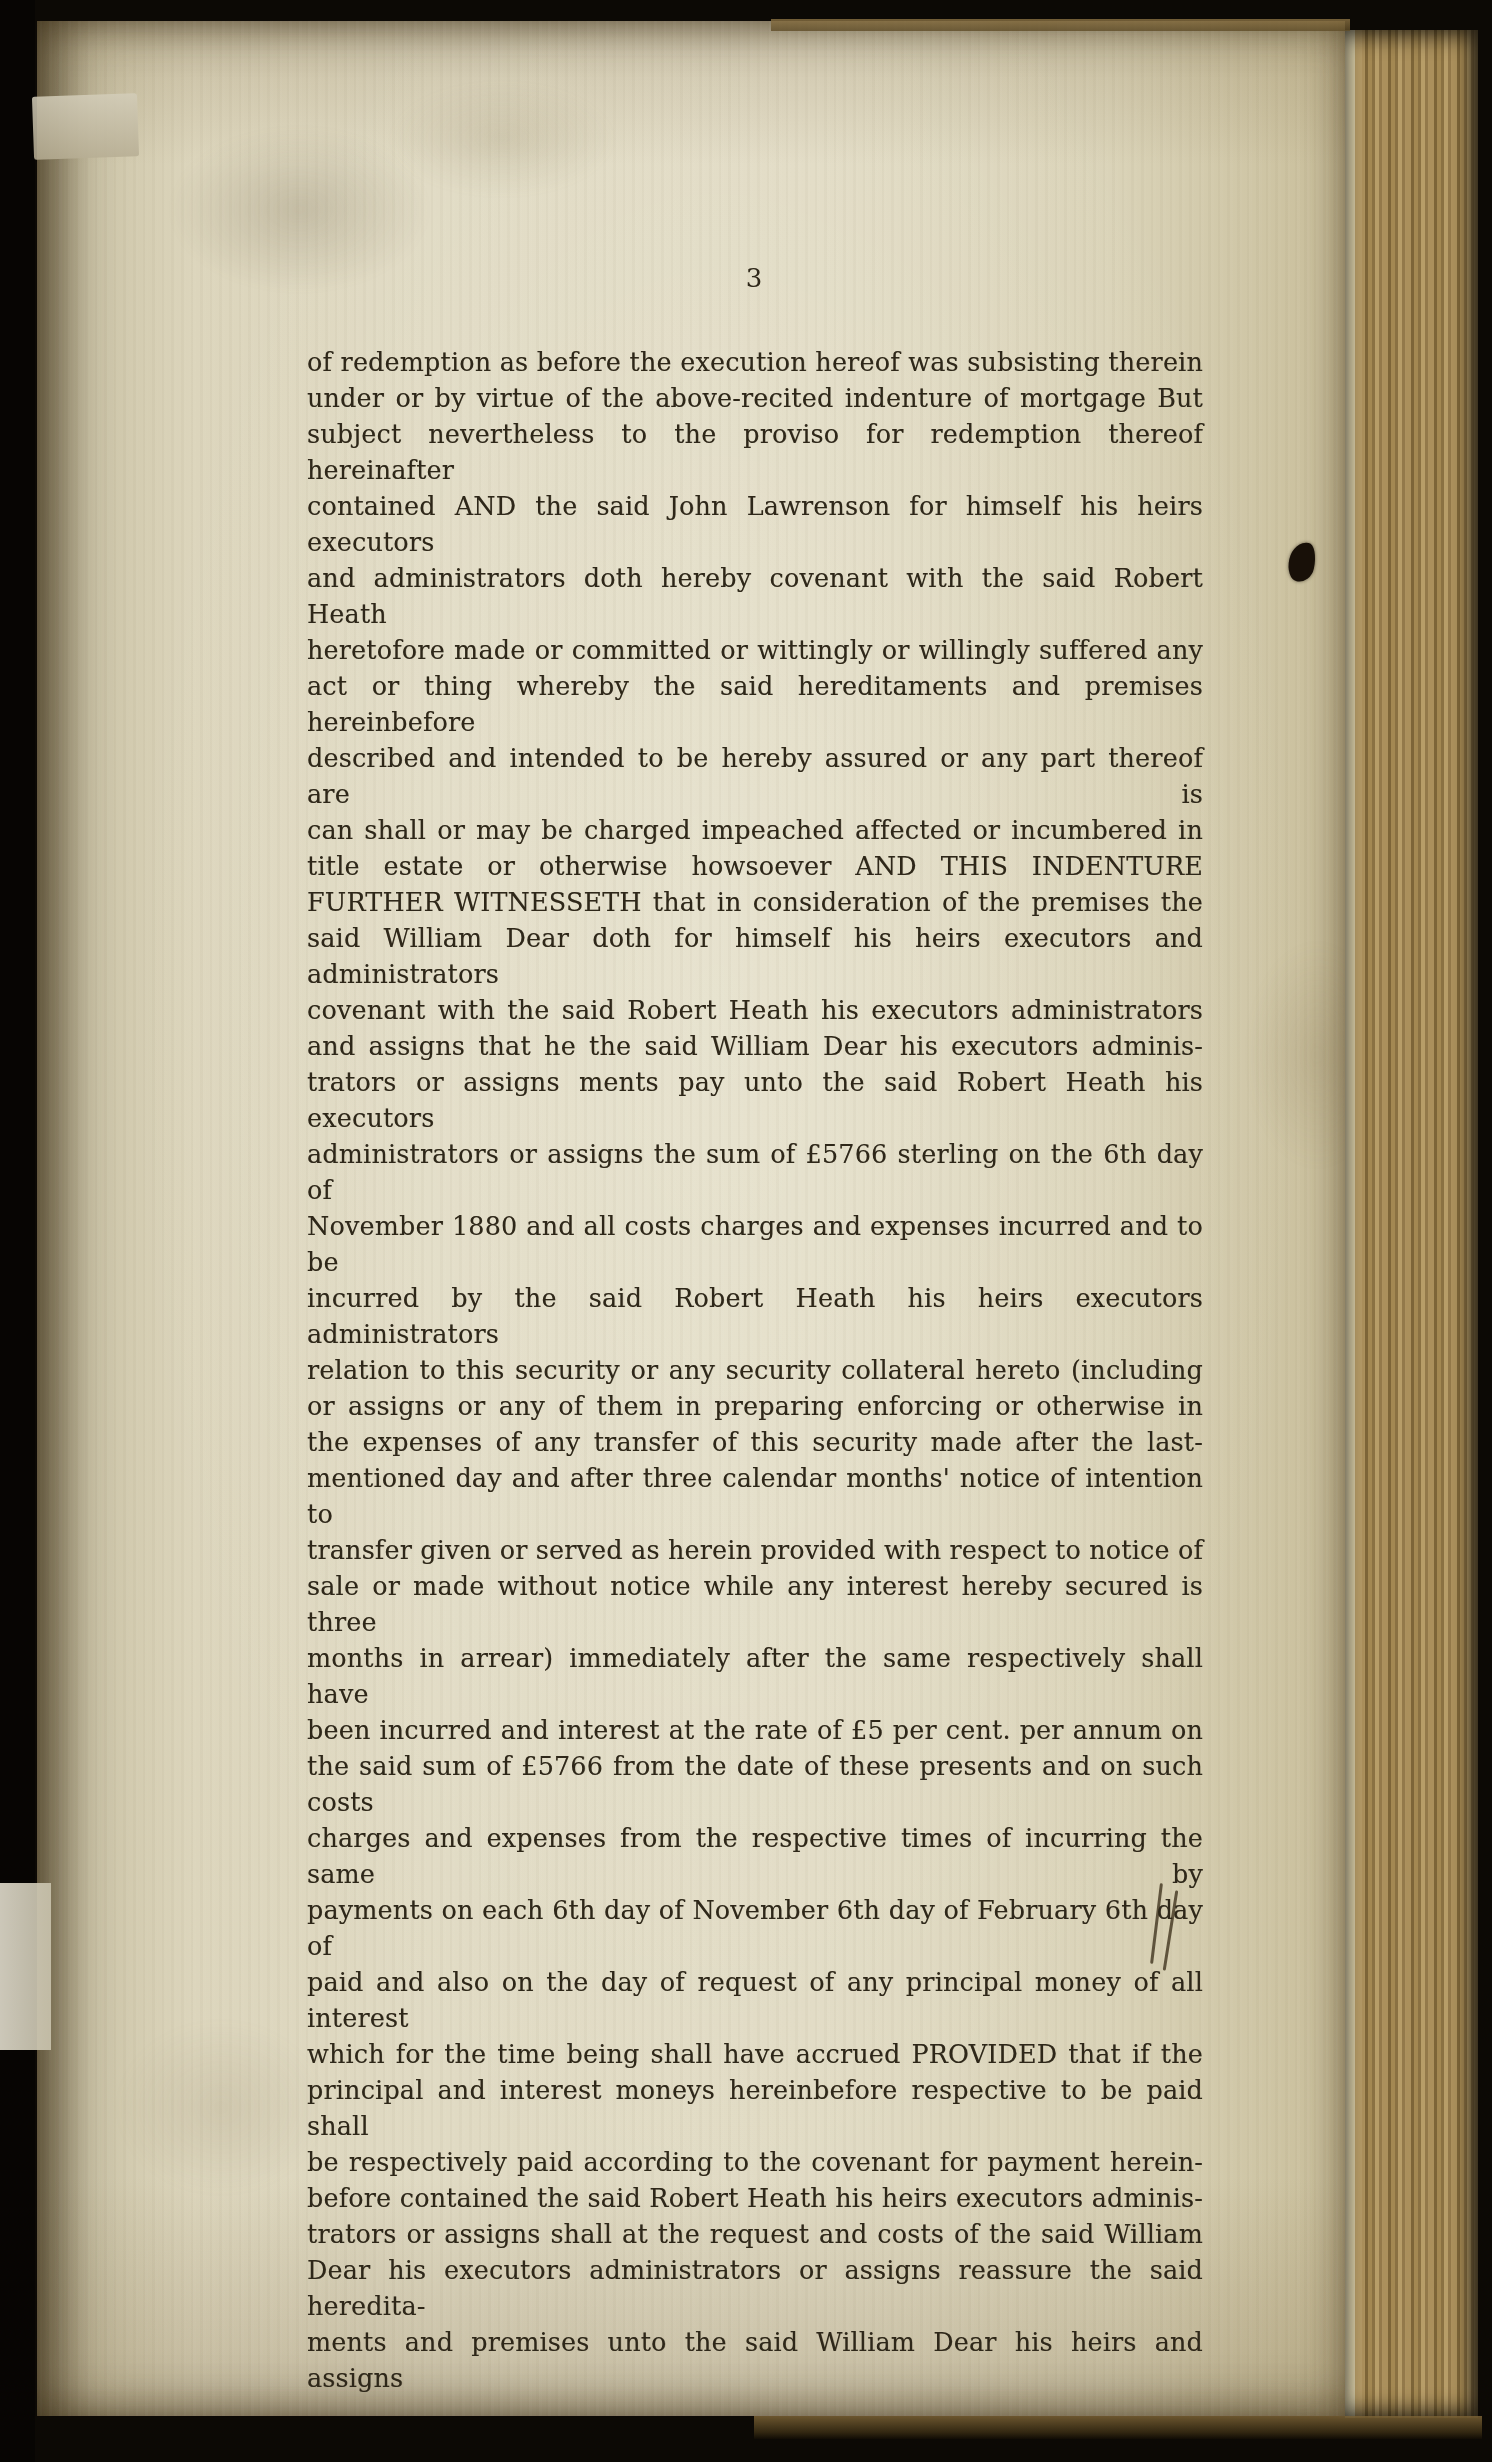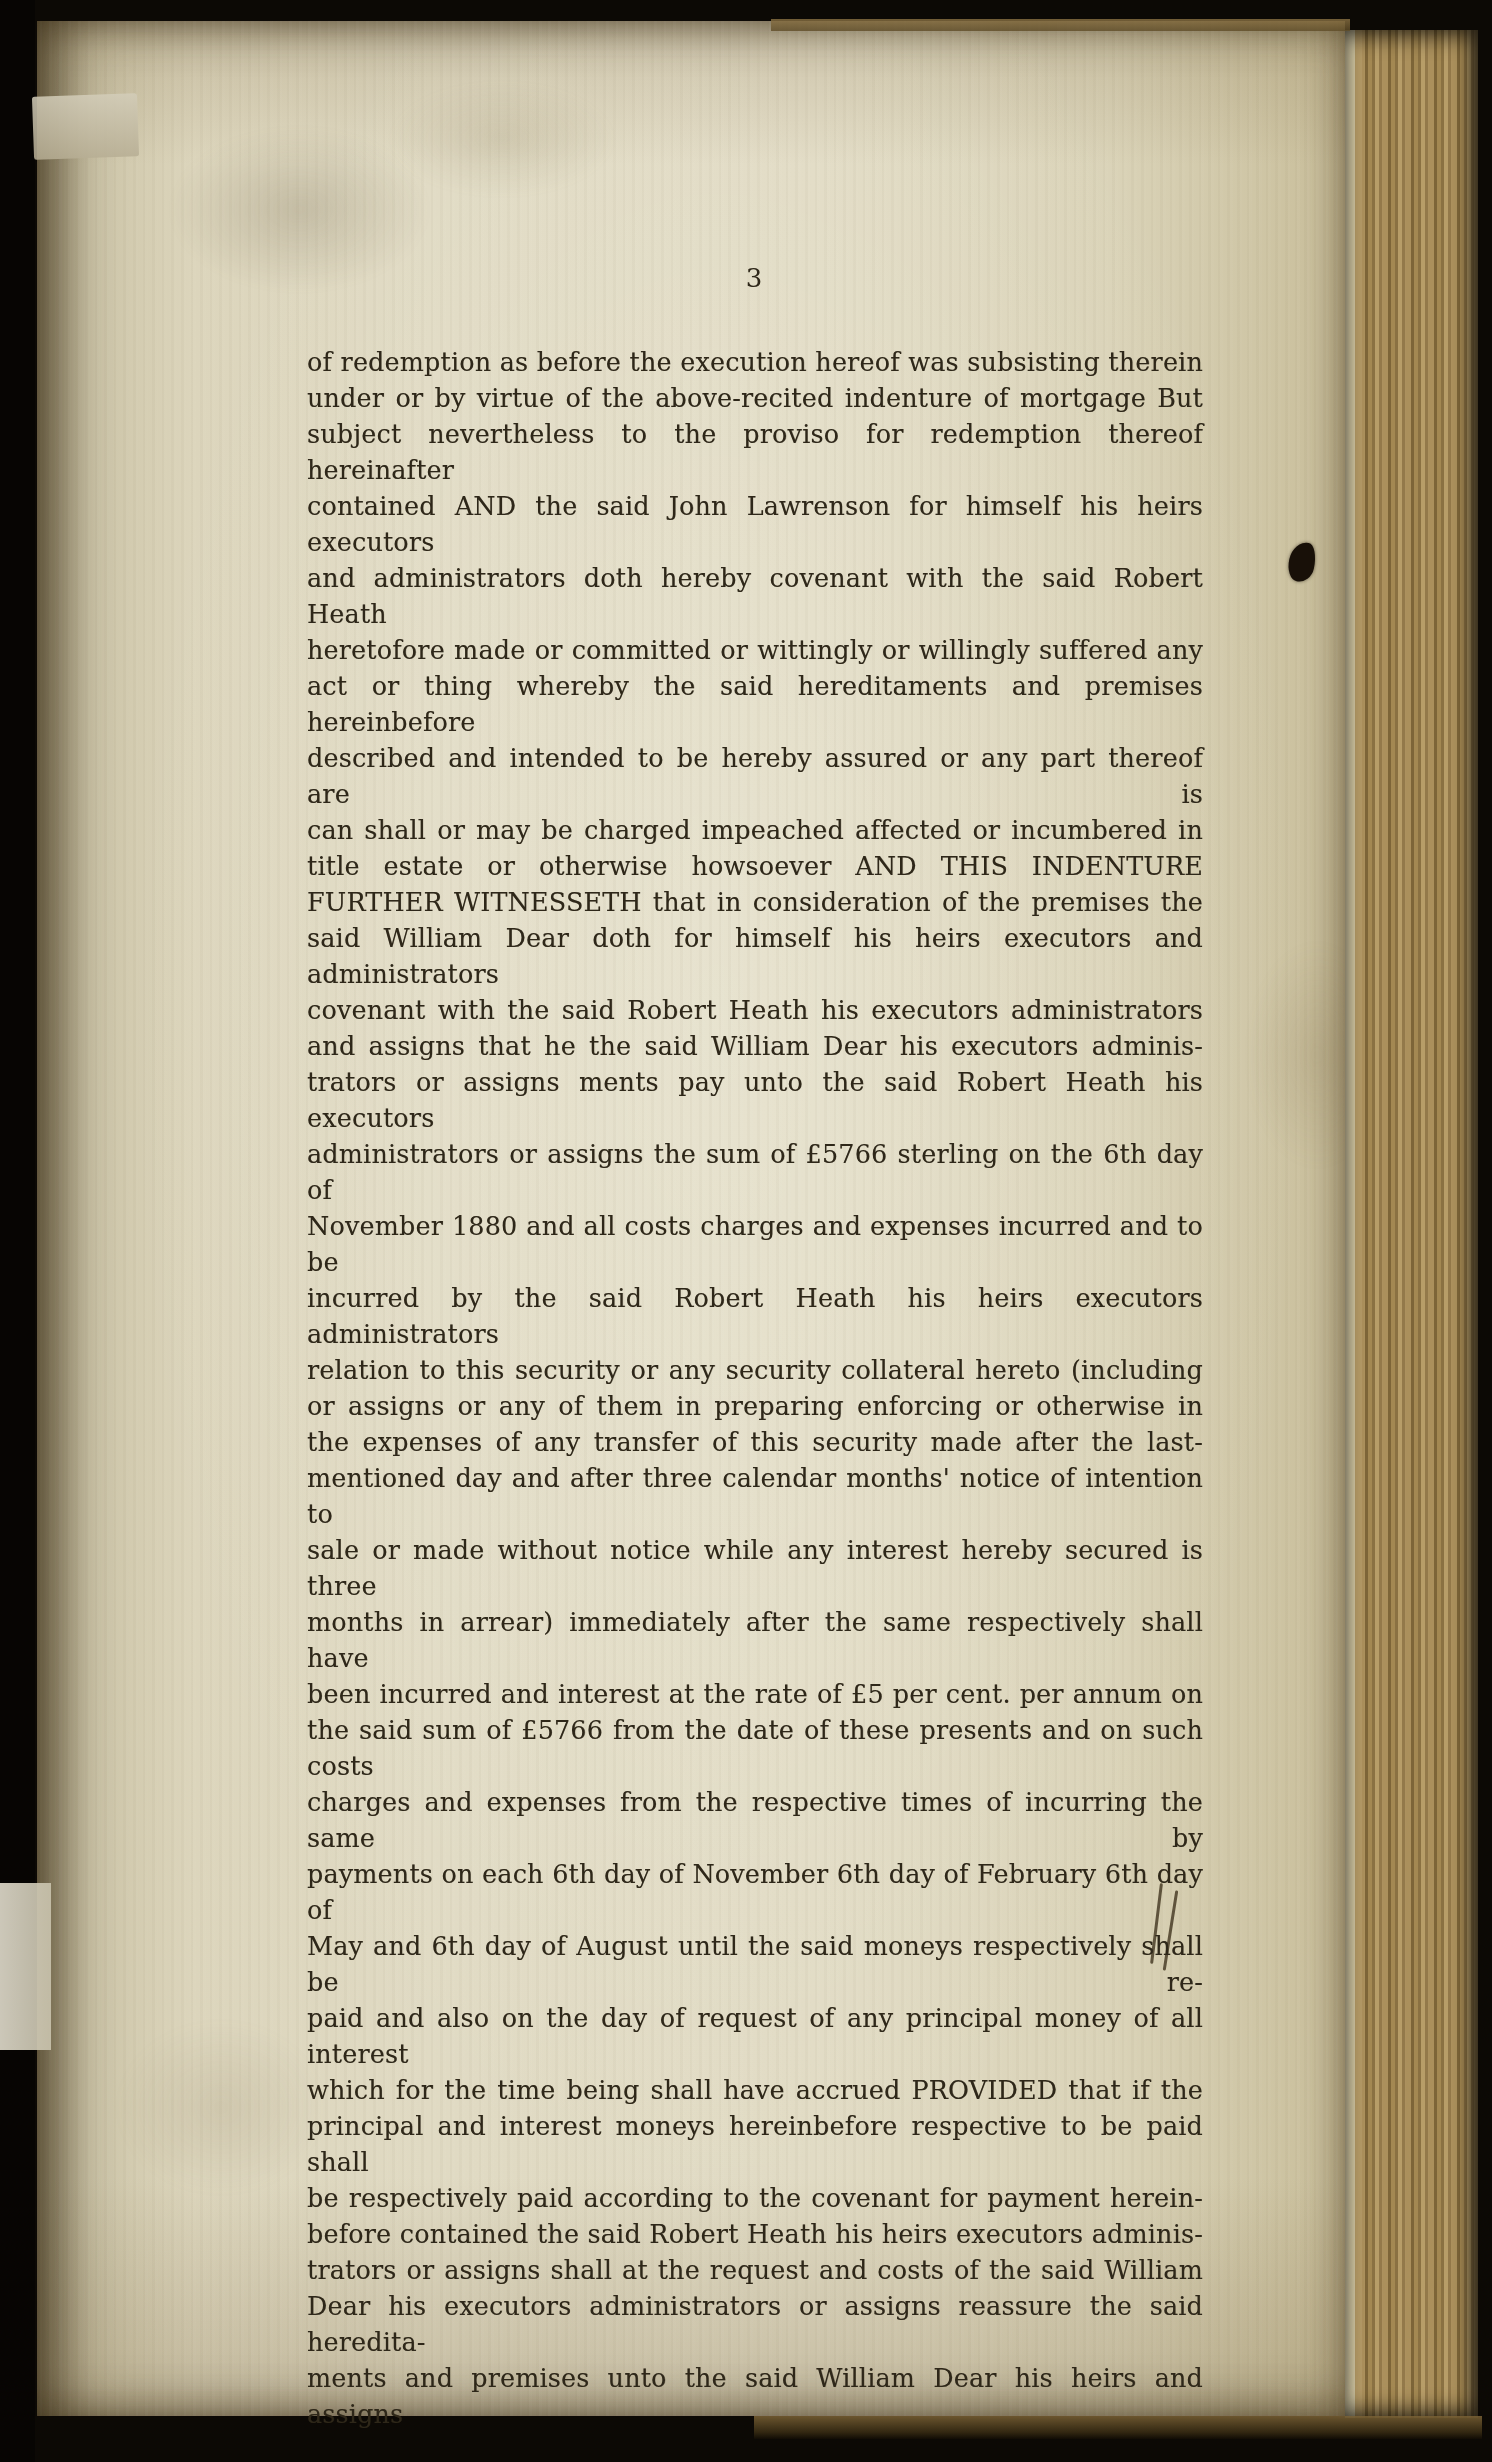"transfer given or served as" div.line { html: none -> <div>transfer given or served as herein provided with respect to notice of</div> }
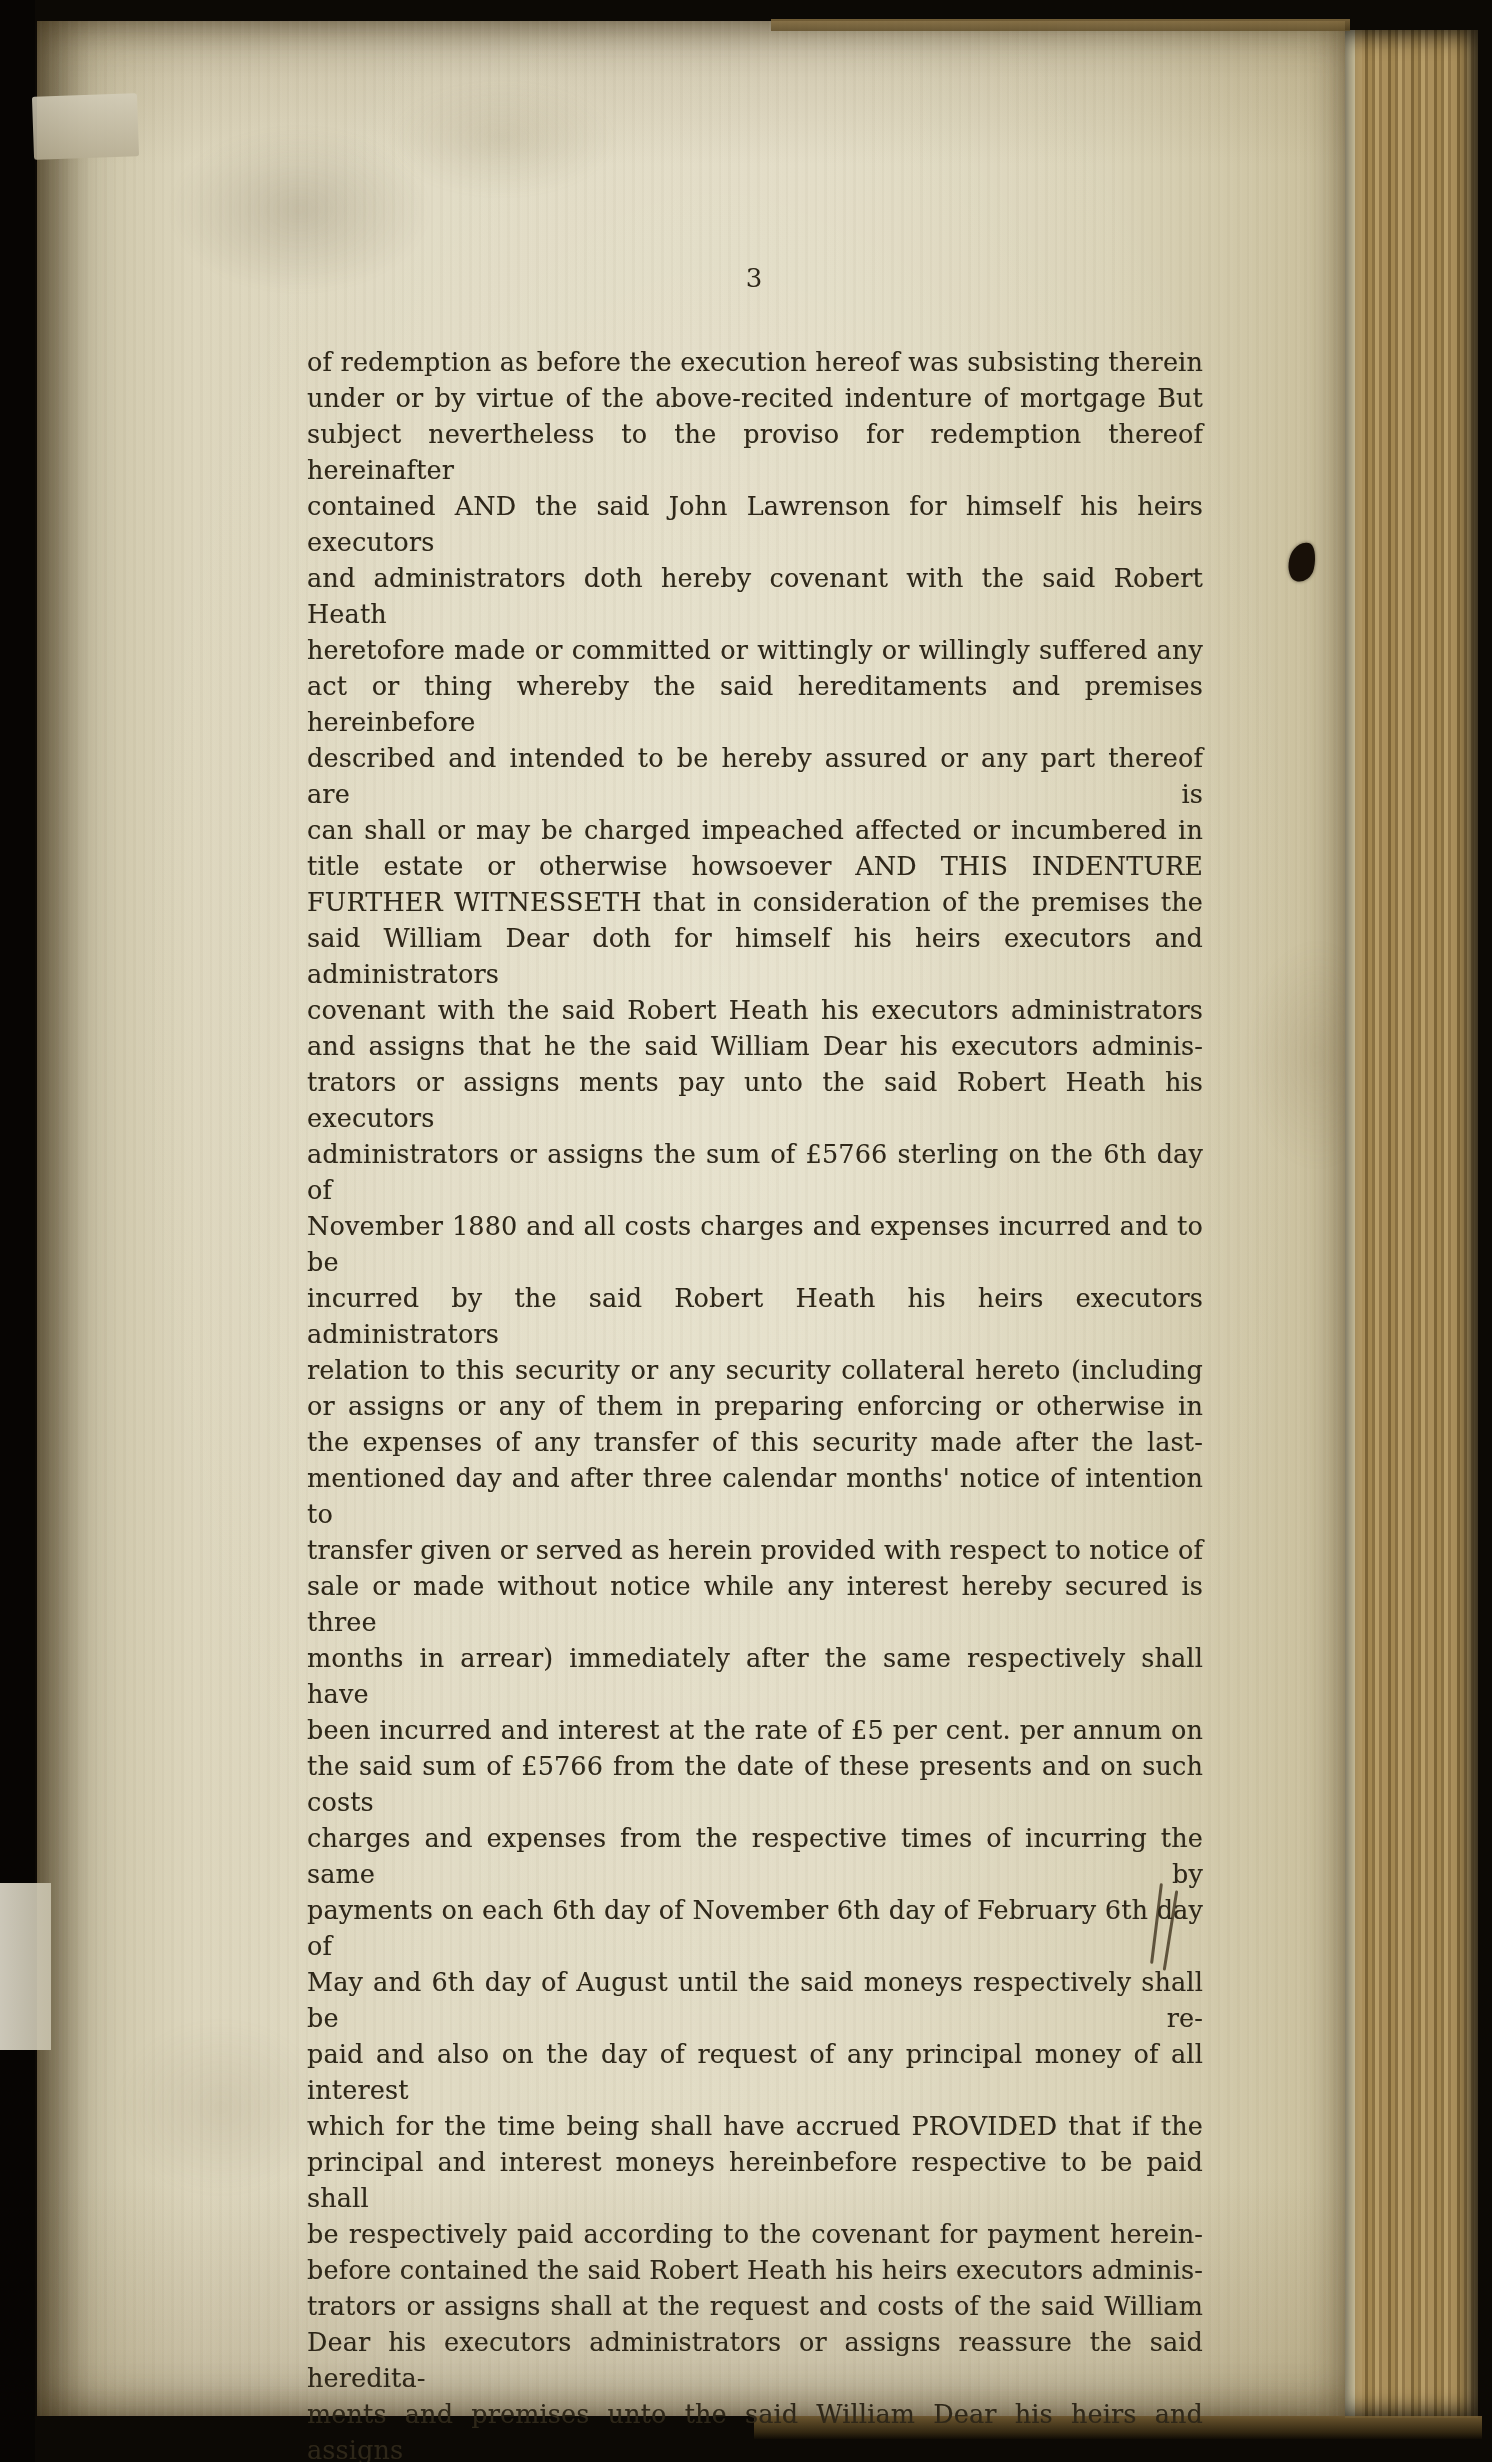"May and 6th day of" div.line { html: <div>May and 6th day of August until the said moneys respectively shall be re-</div> -> none }
